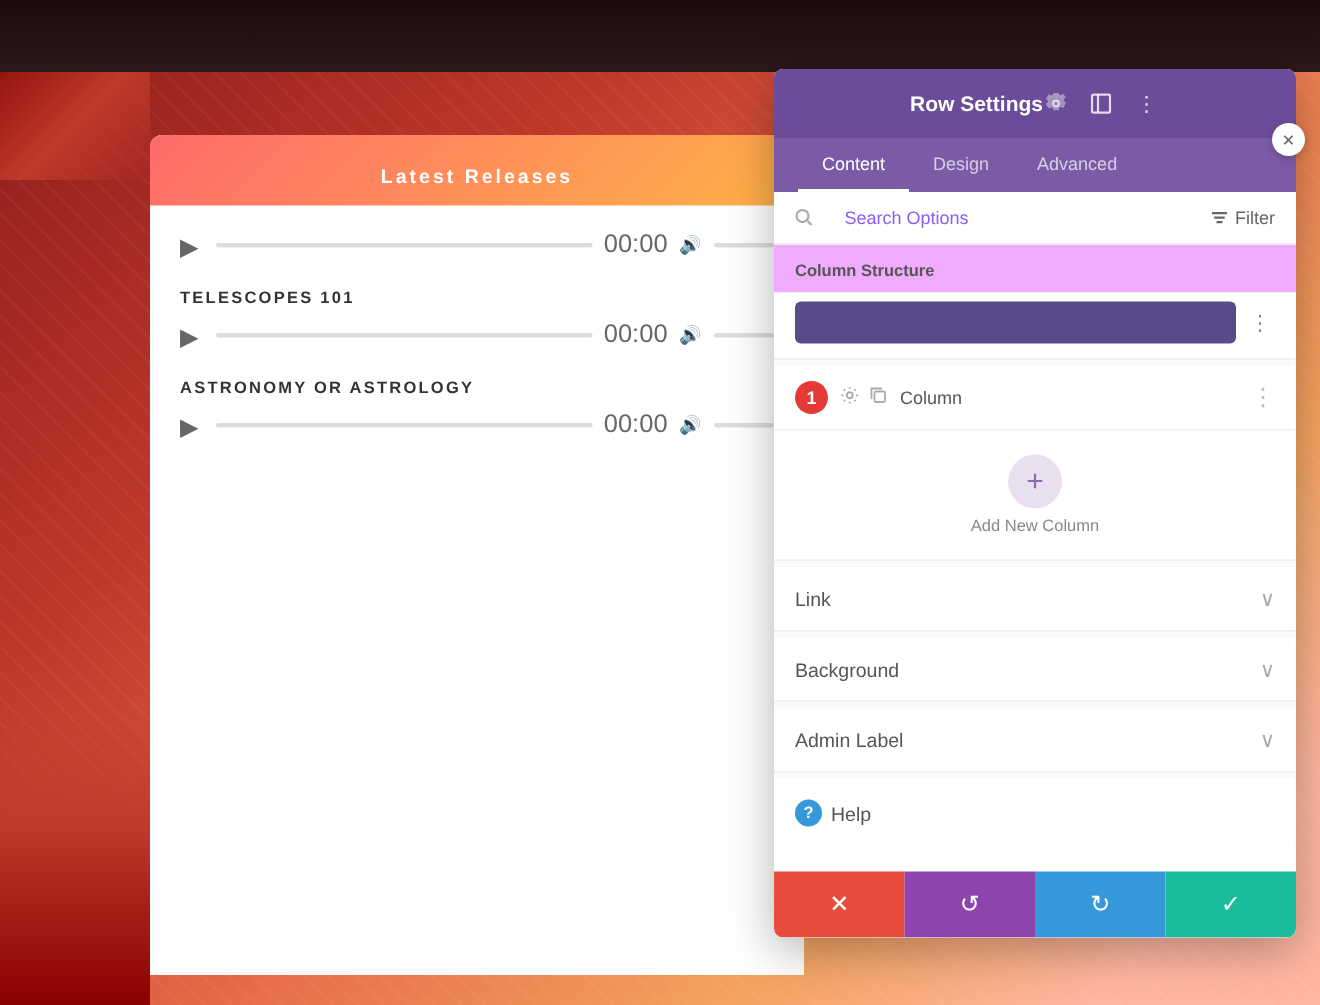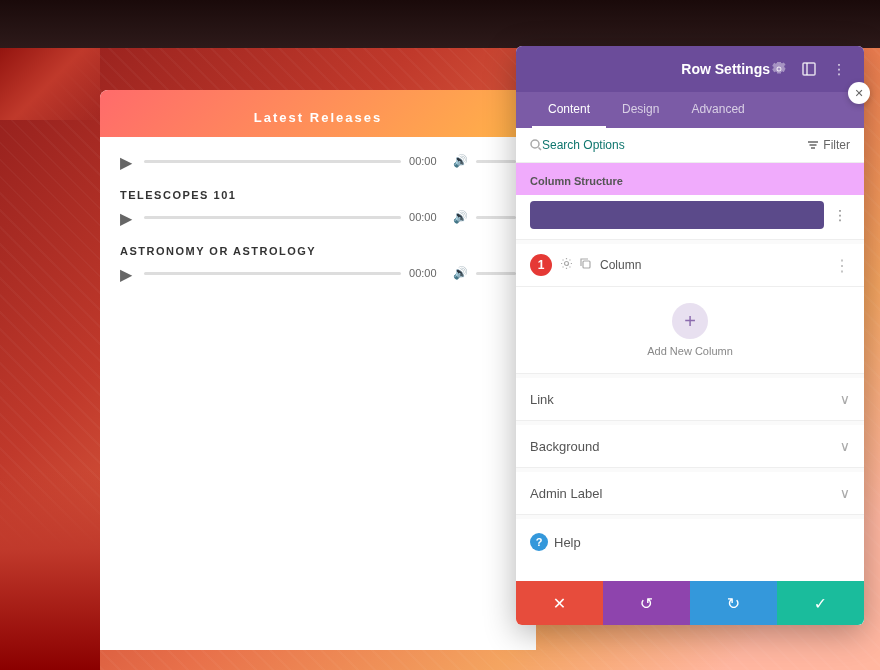"Row Settings" .panel-header { justify-content: flex-end -> center }
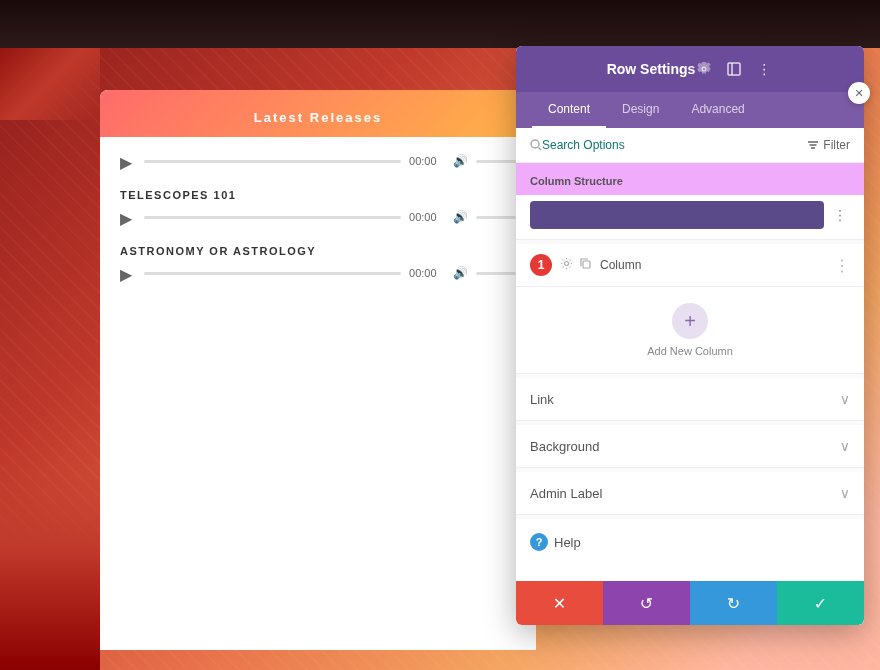"Search Options" .search-input-wrap { color: #0f766e -> #8b5cf6; gap: 0 -> 21px }
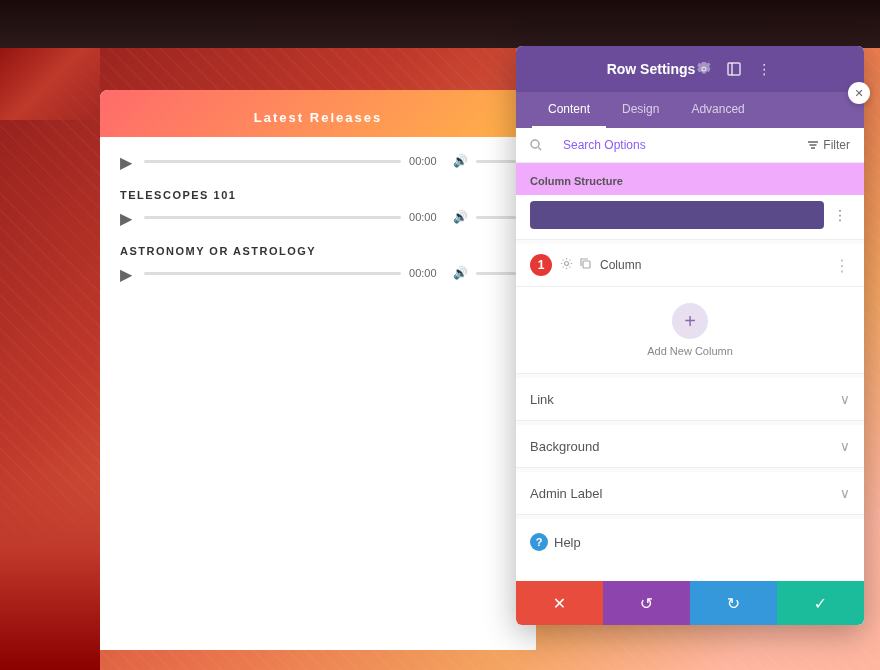"00:00" .time-display { font-size: 11px -> 17px }
